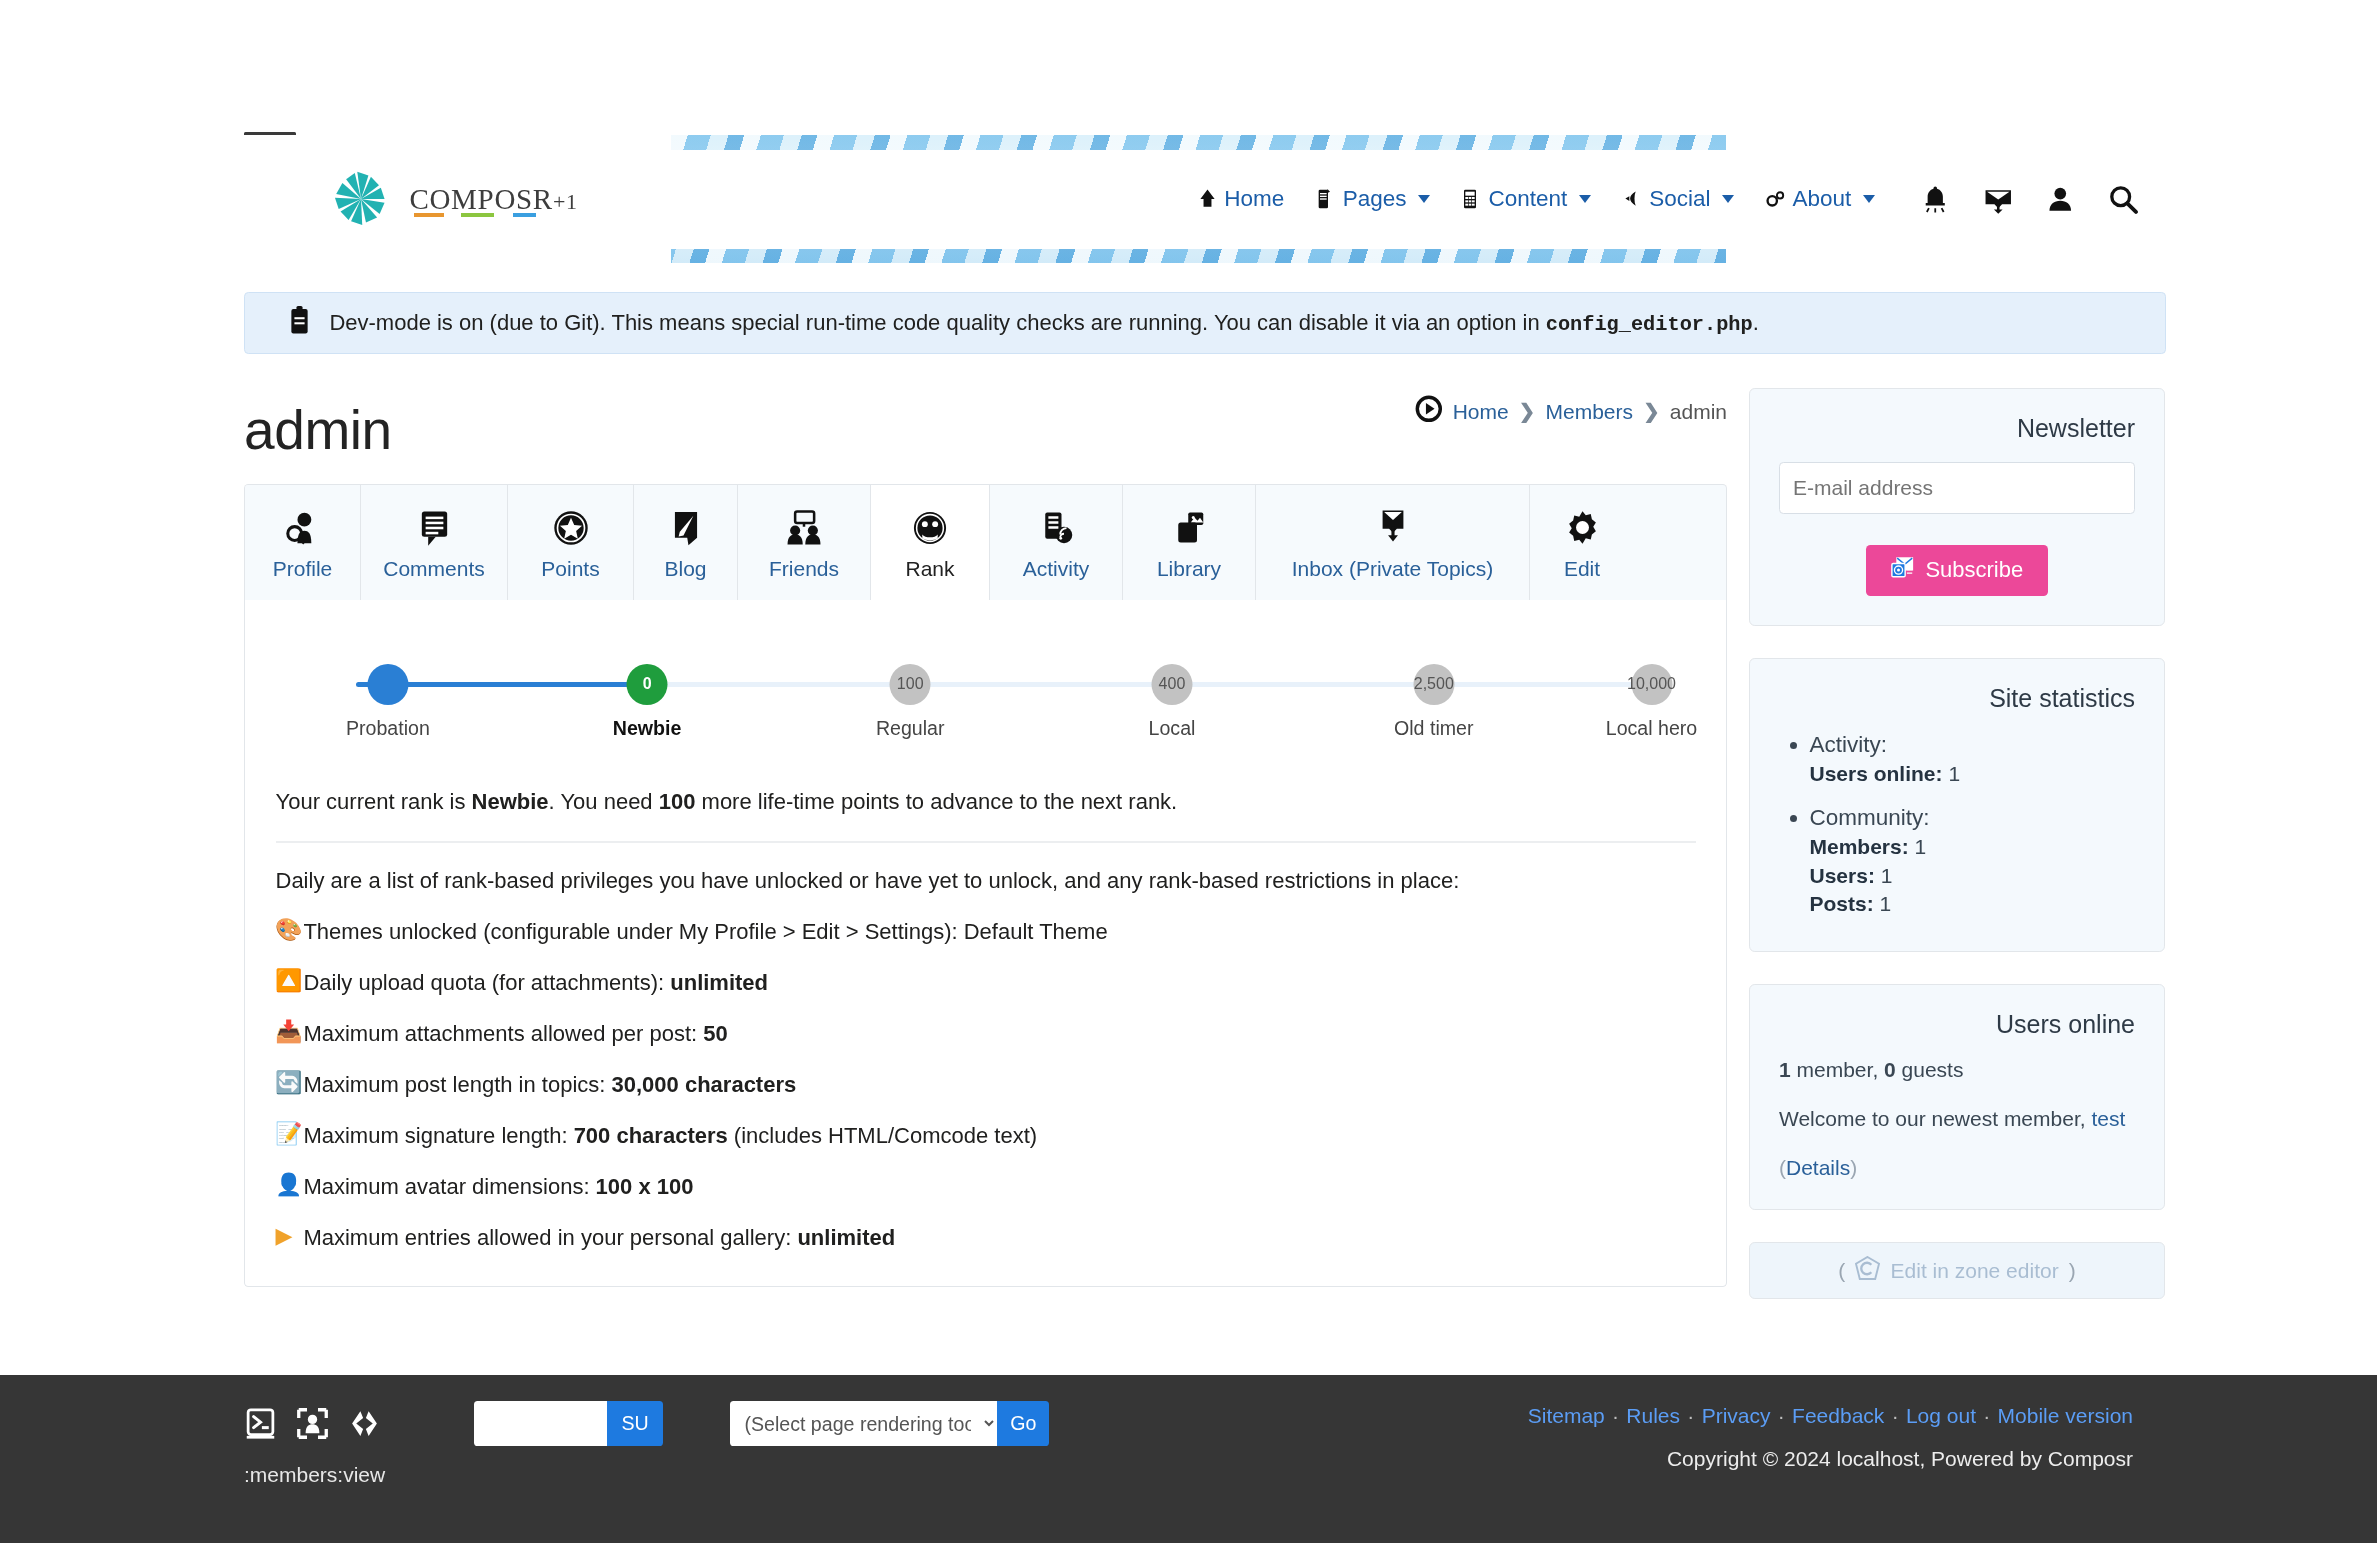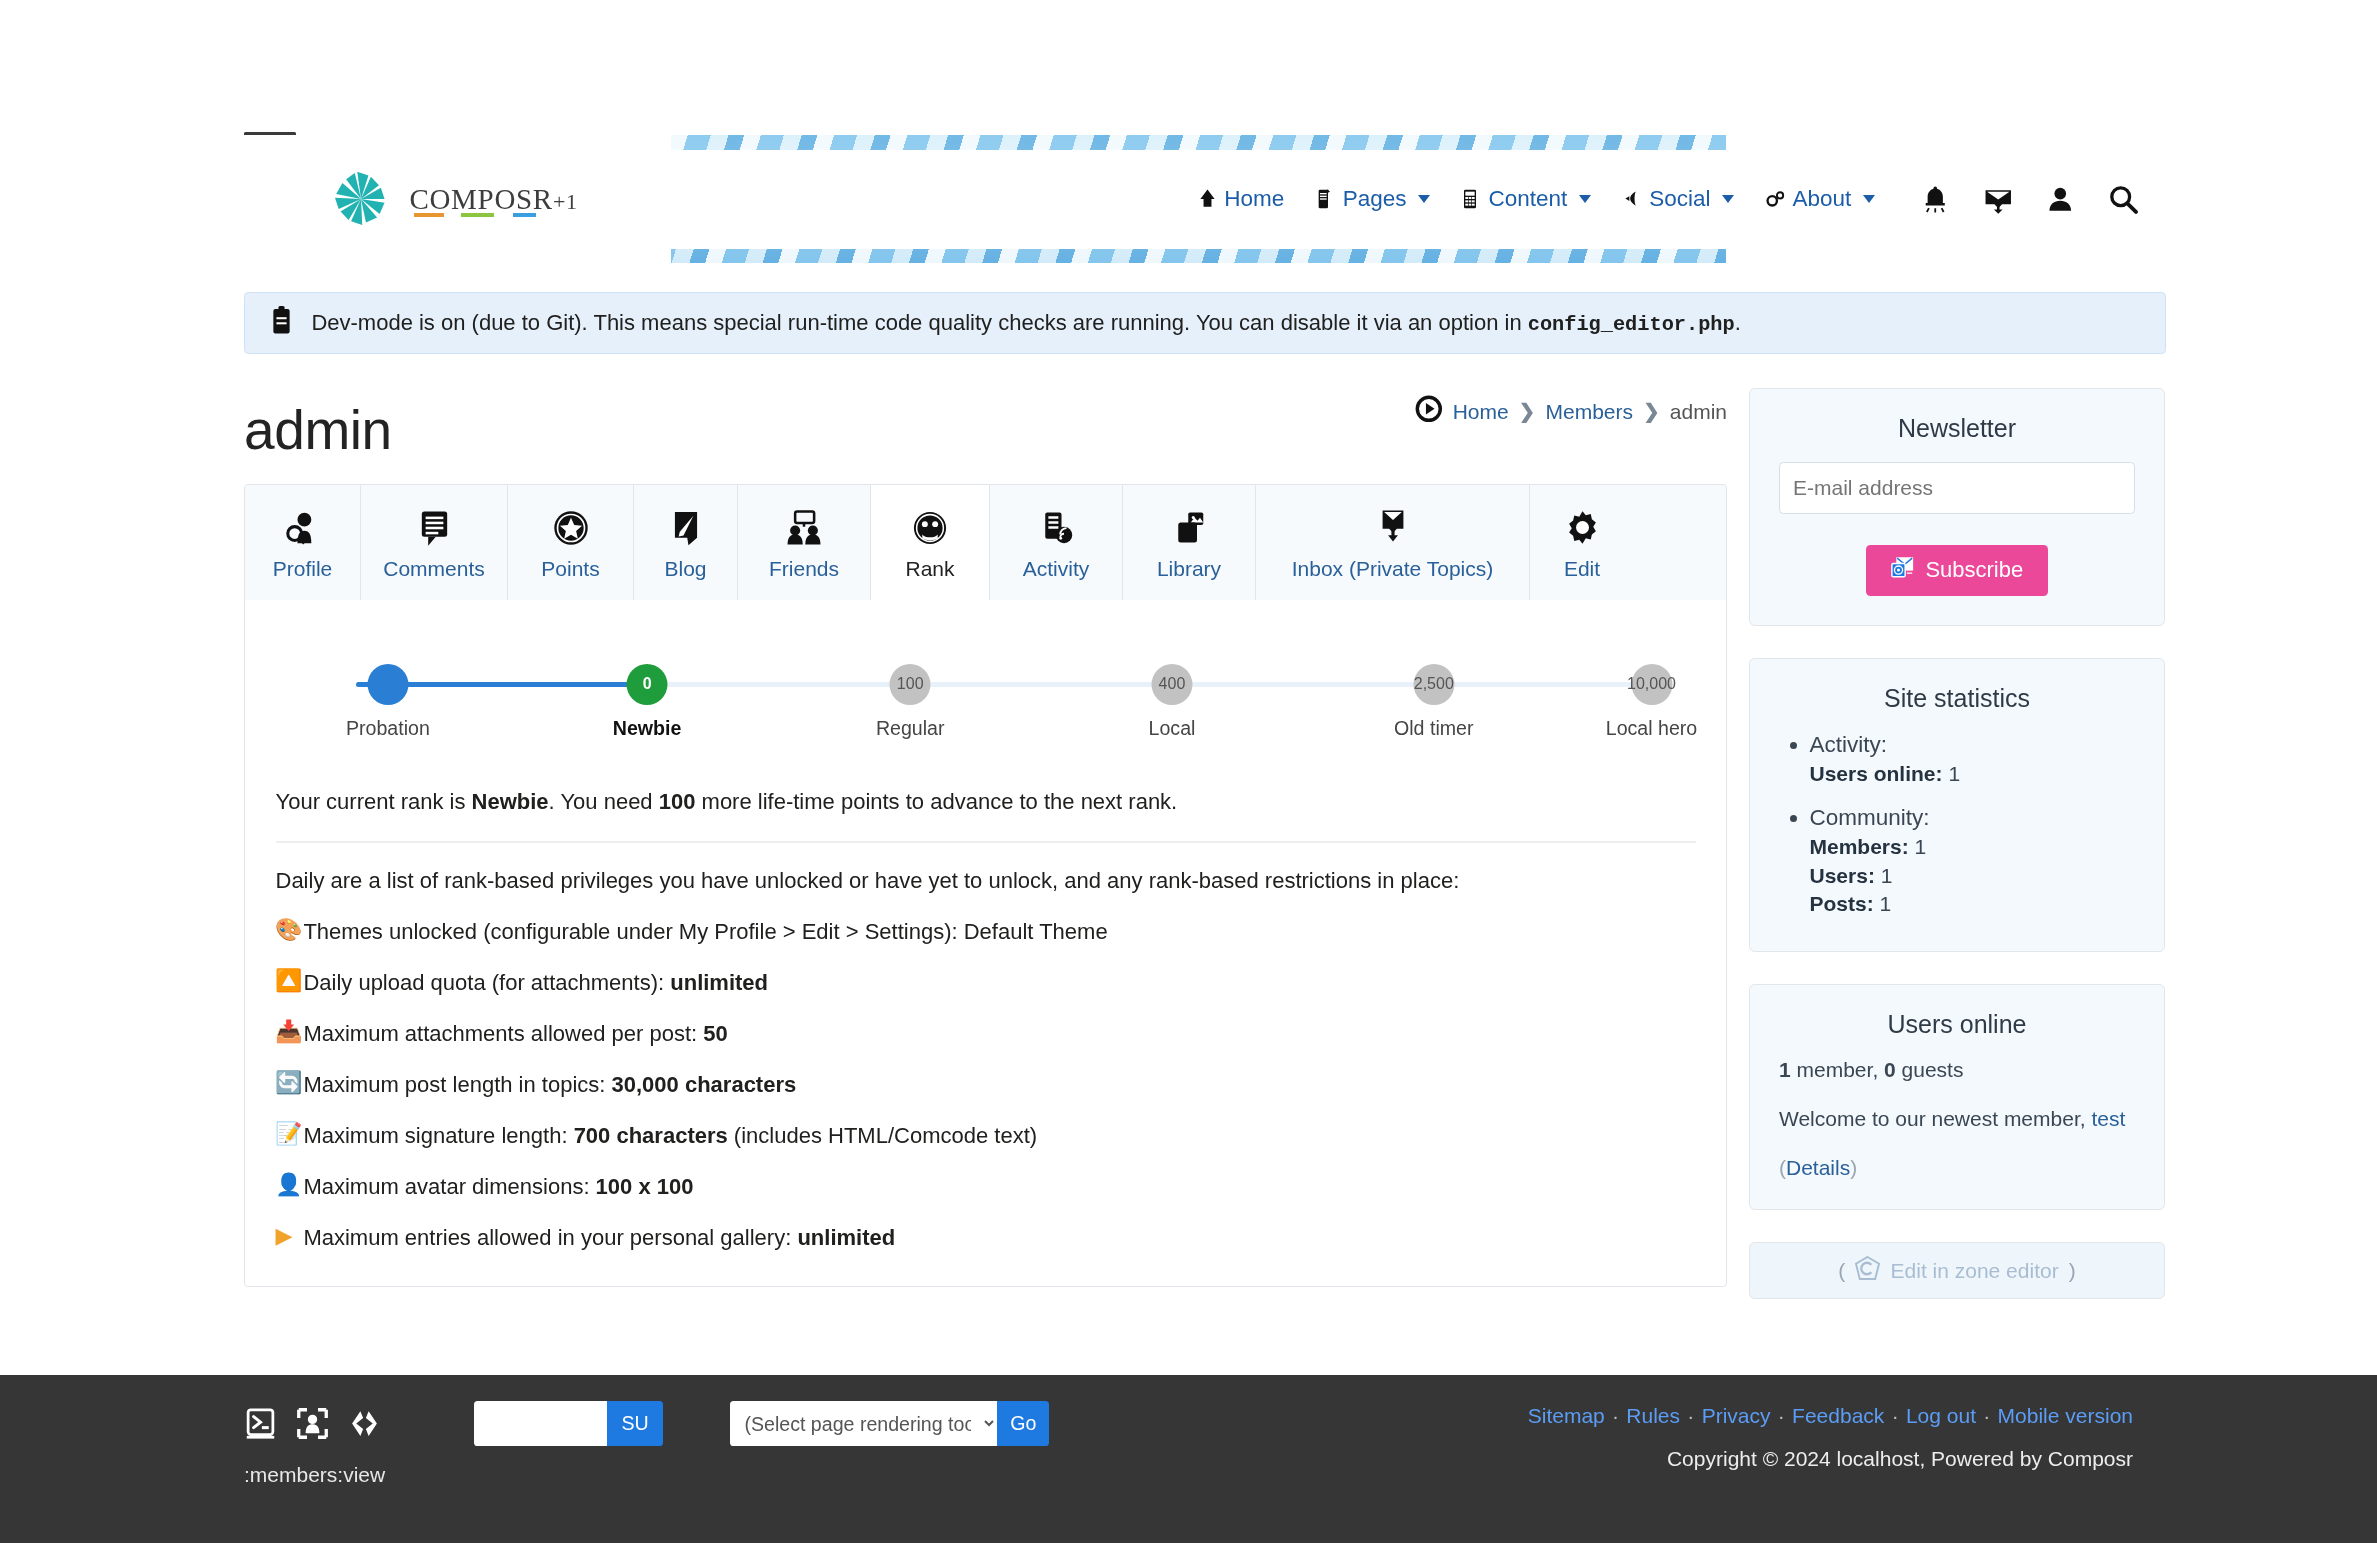"Dev-mode is on (due to" #dev-notice { padding: 0 24px -> 0 42px }
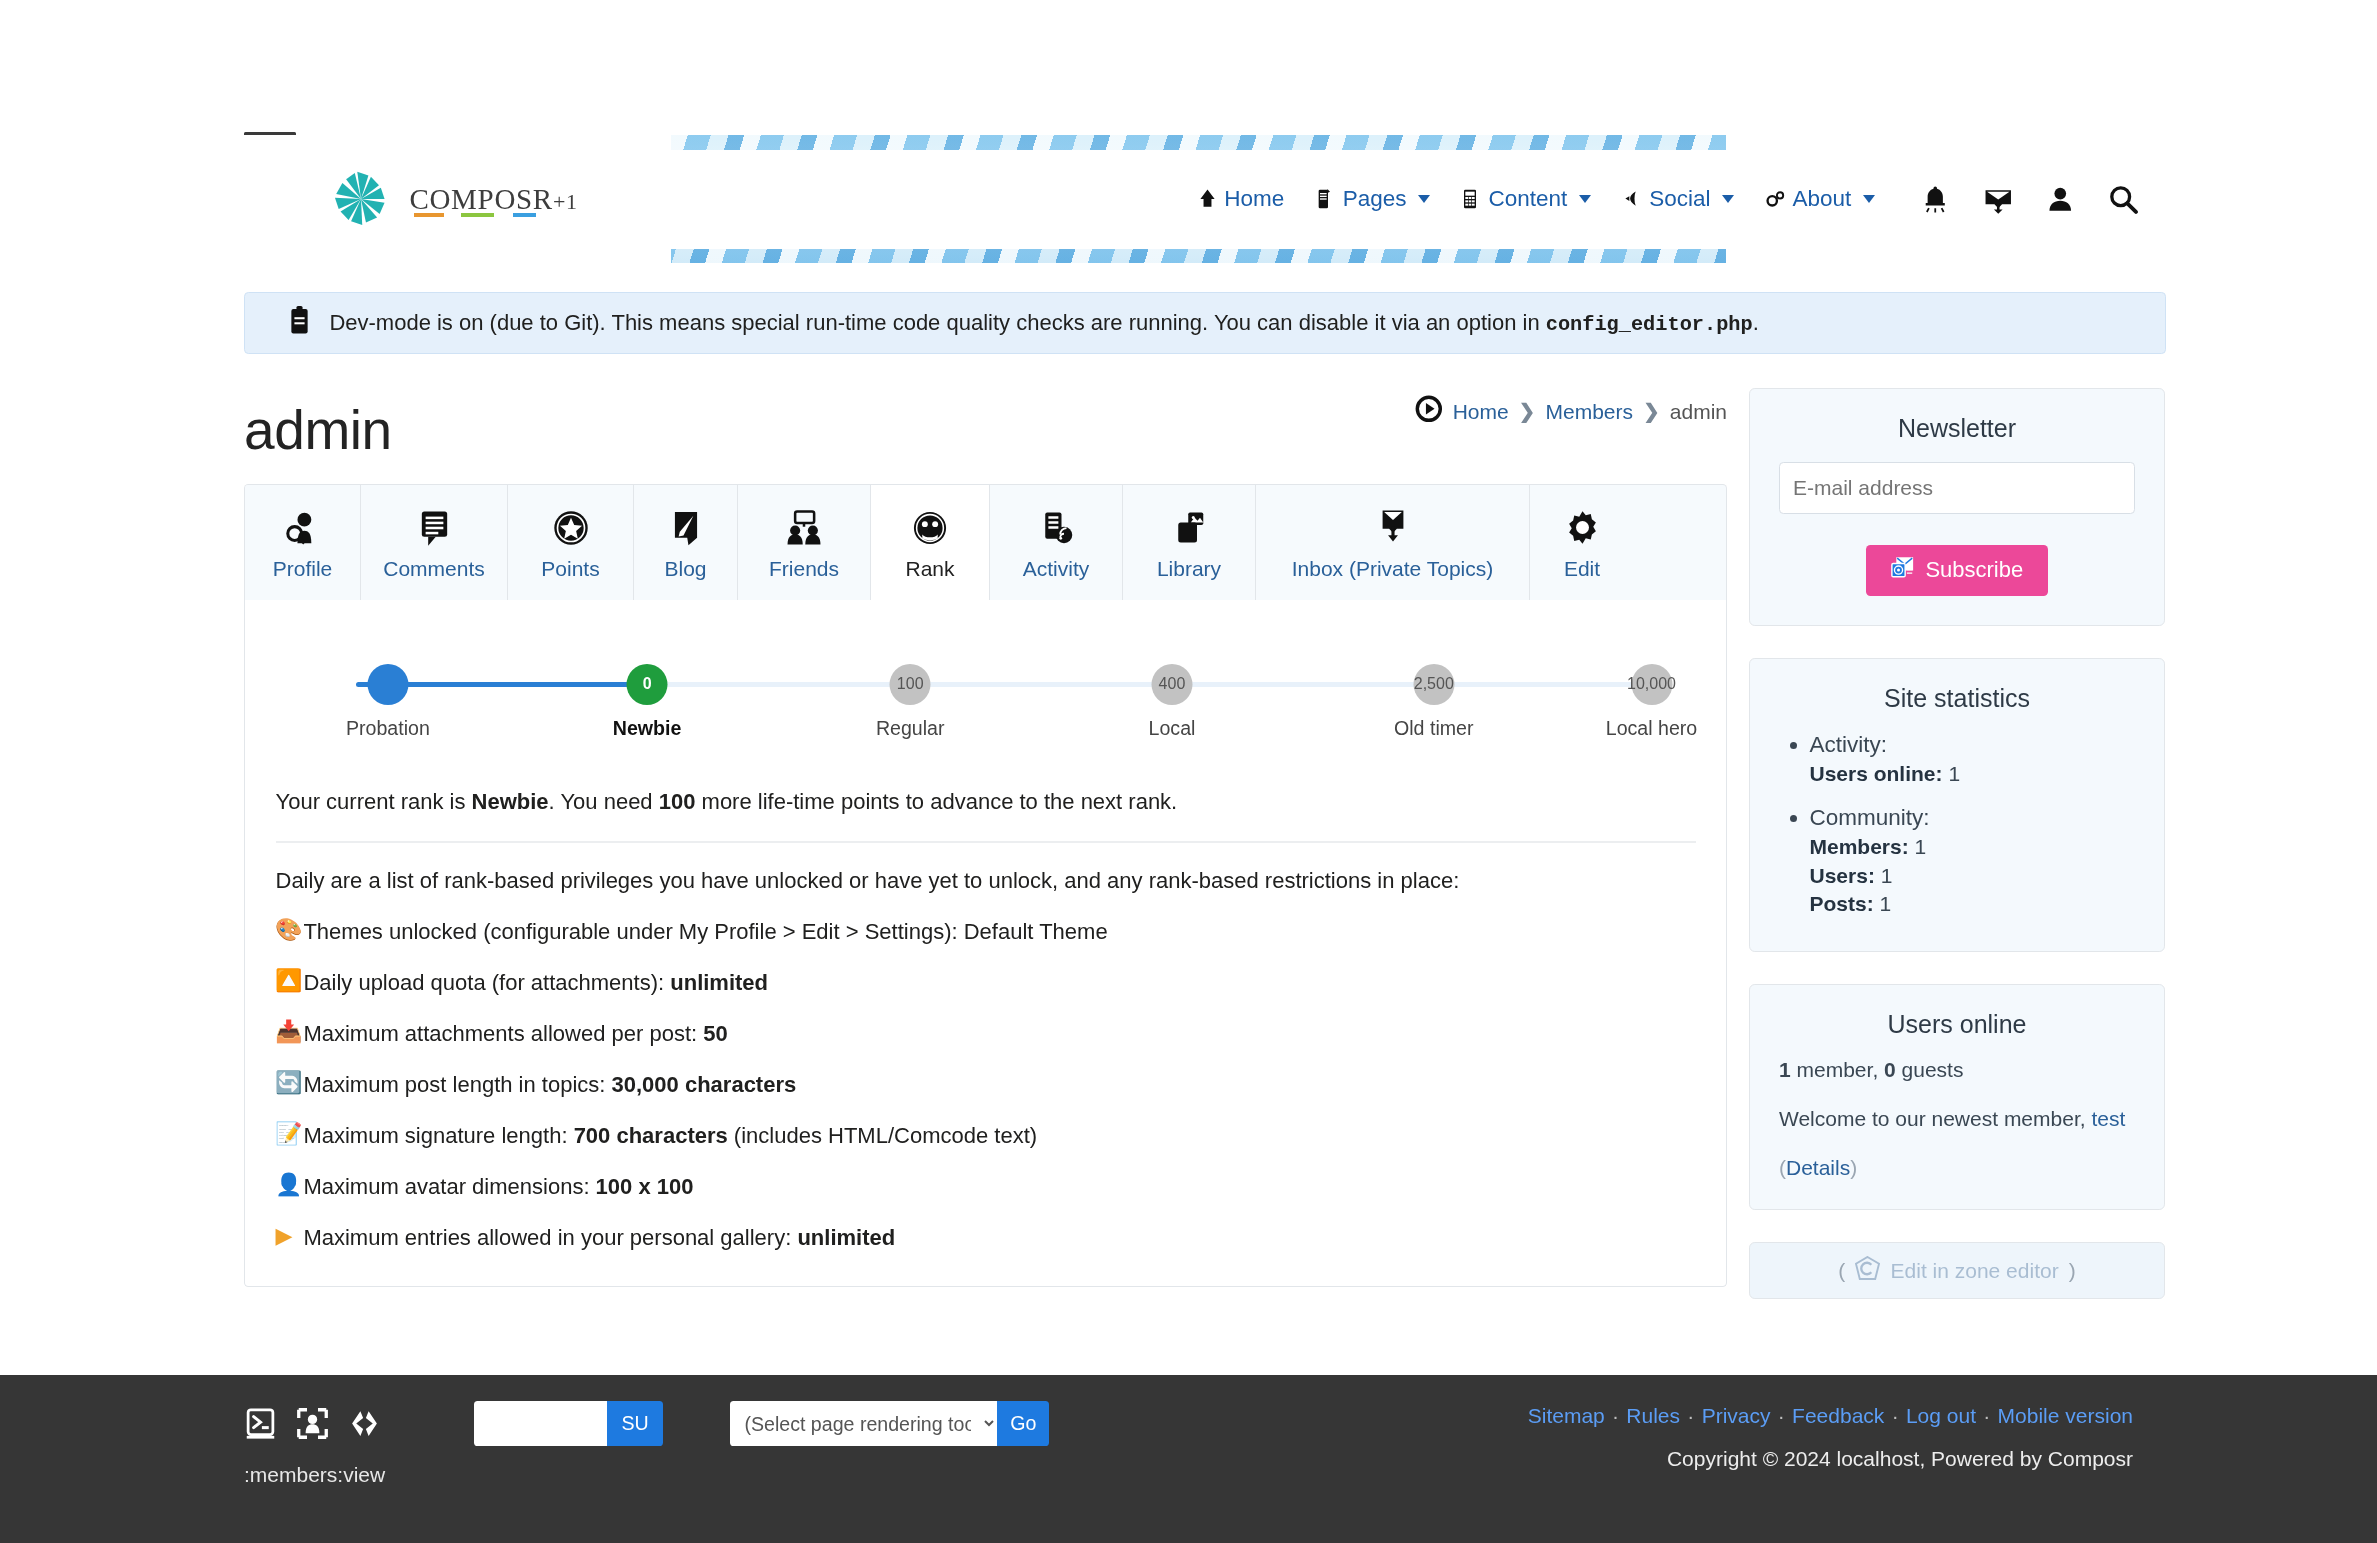"Newsletter" .card h3 { text-align: center -> right }
